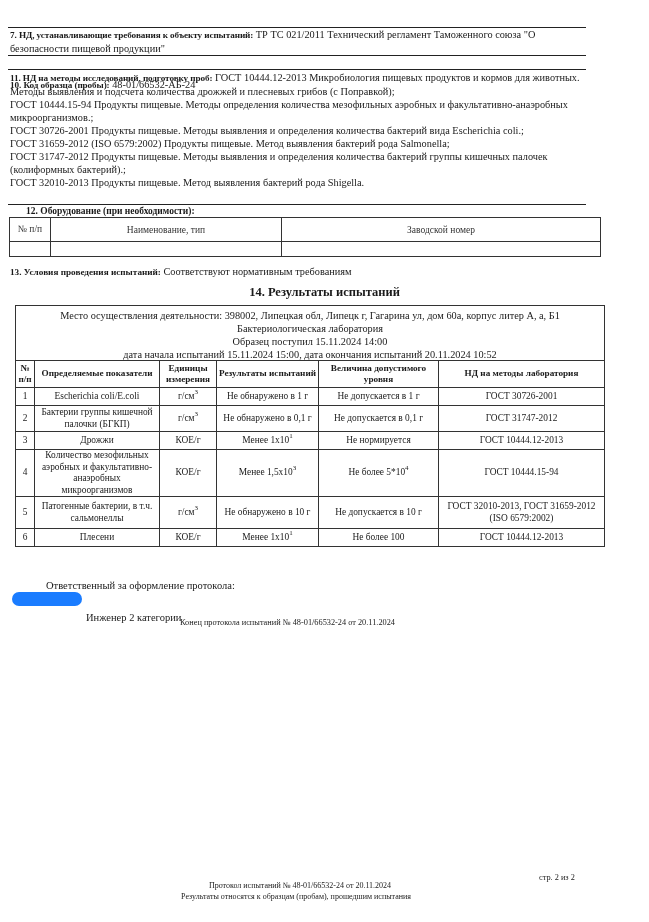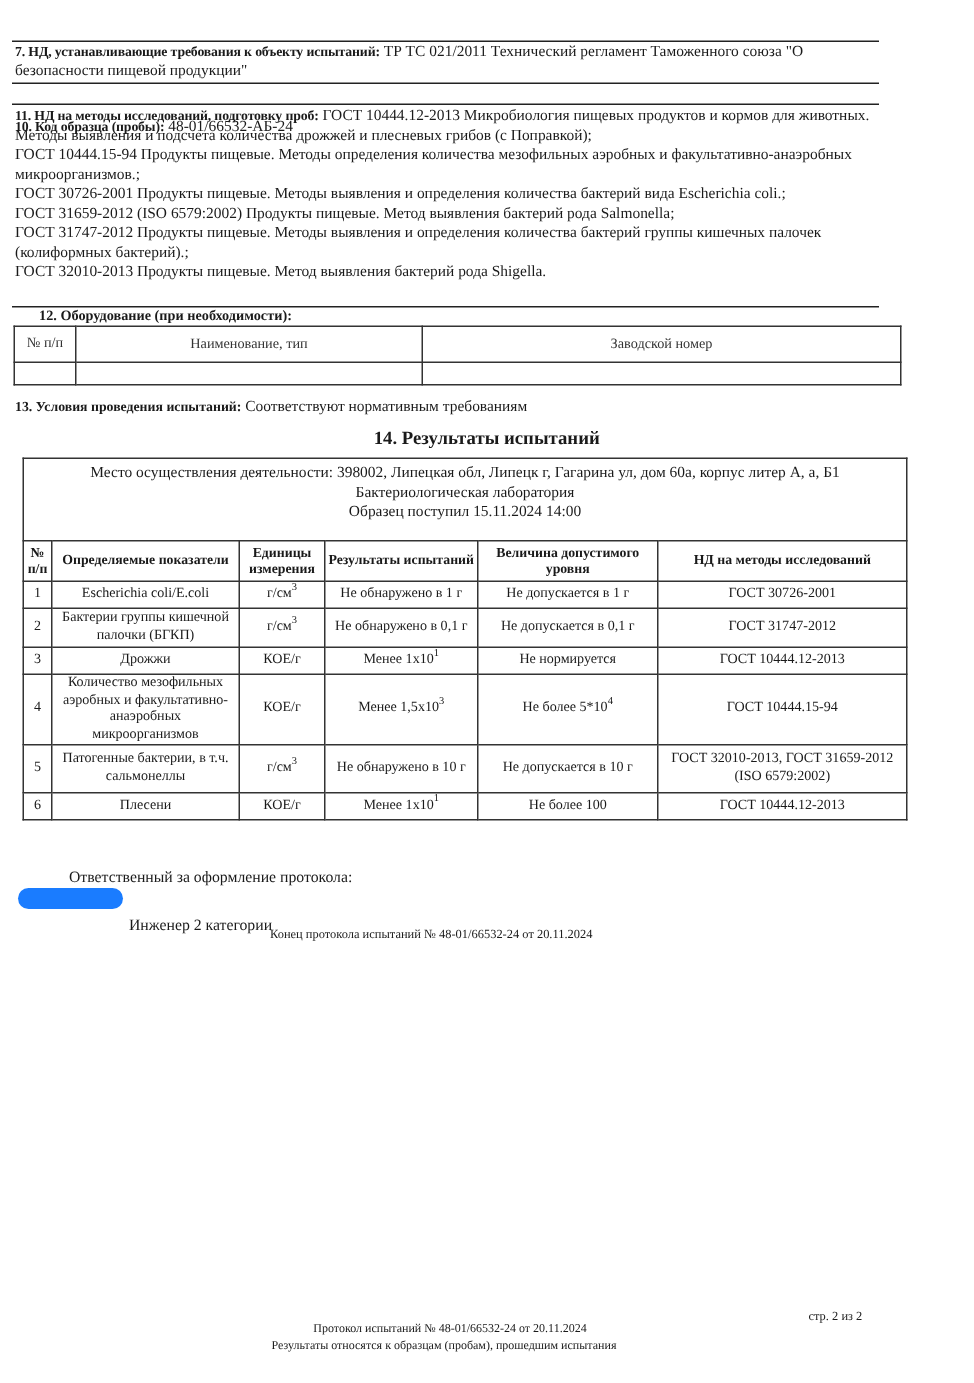"дата начала испытаний 15.11.2024 15:00," div { html: none -> <div>дата начала испытаний 15.11.2024 15:00, дата окончания испытаний 20.11.2024 10:52</div> }
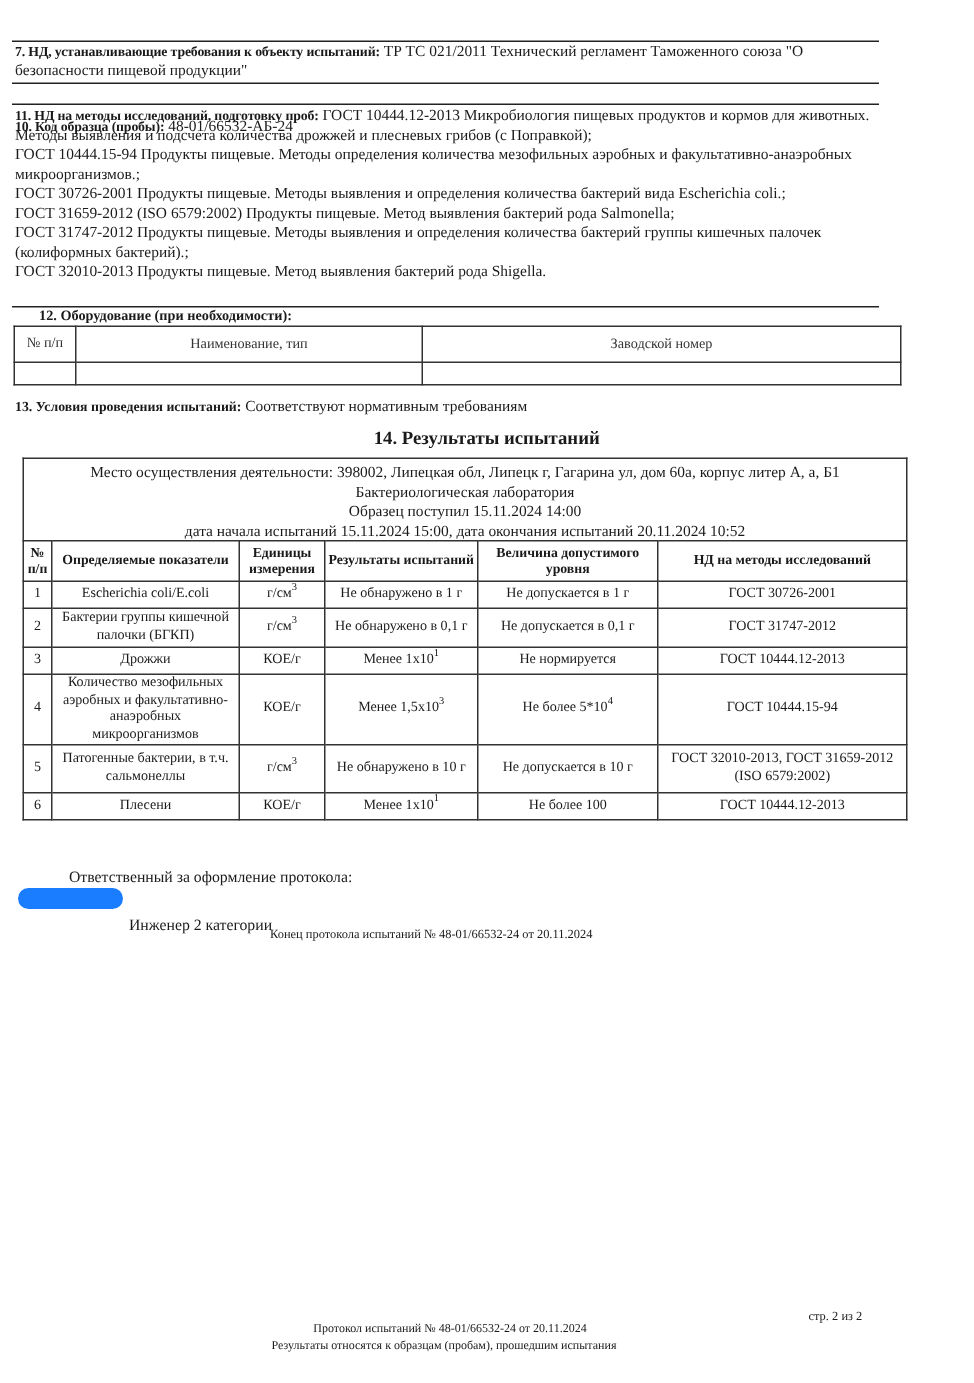"НД на методы исследований" th { text: исследований -> лаборатория }
